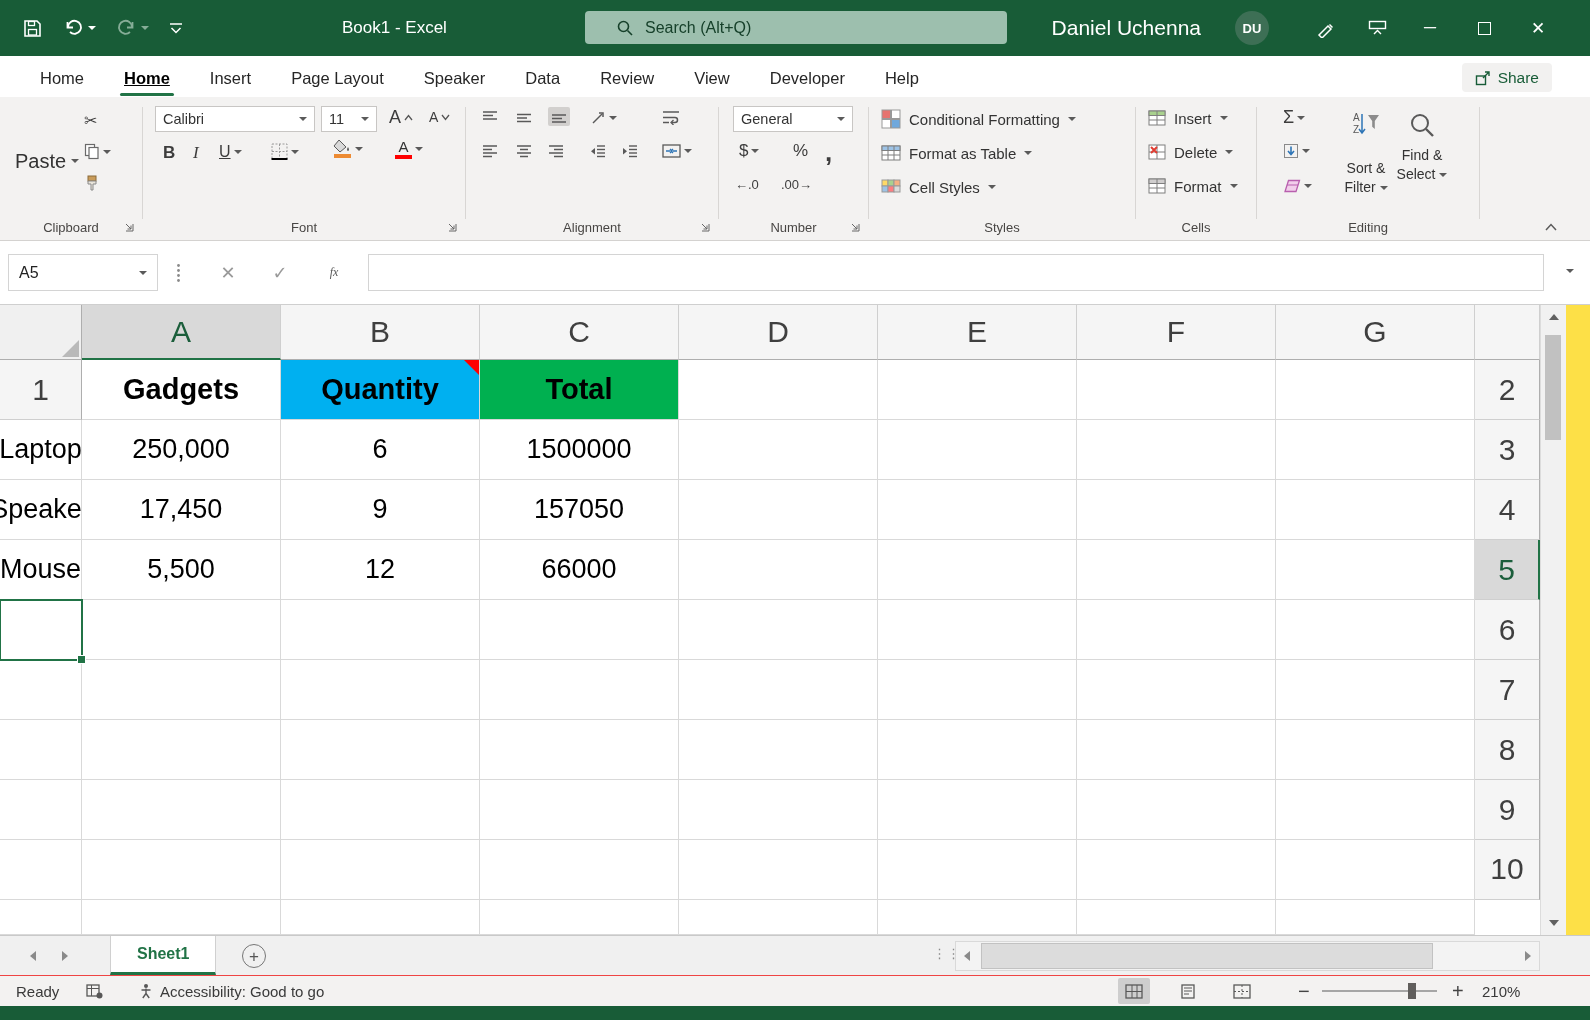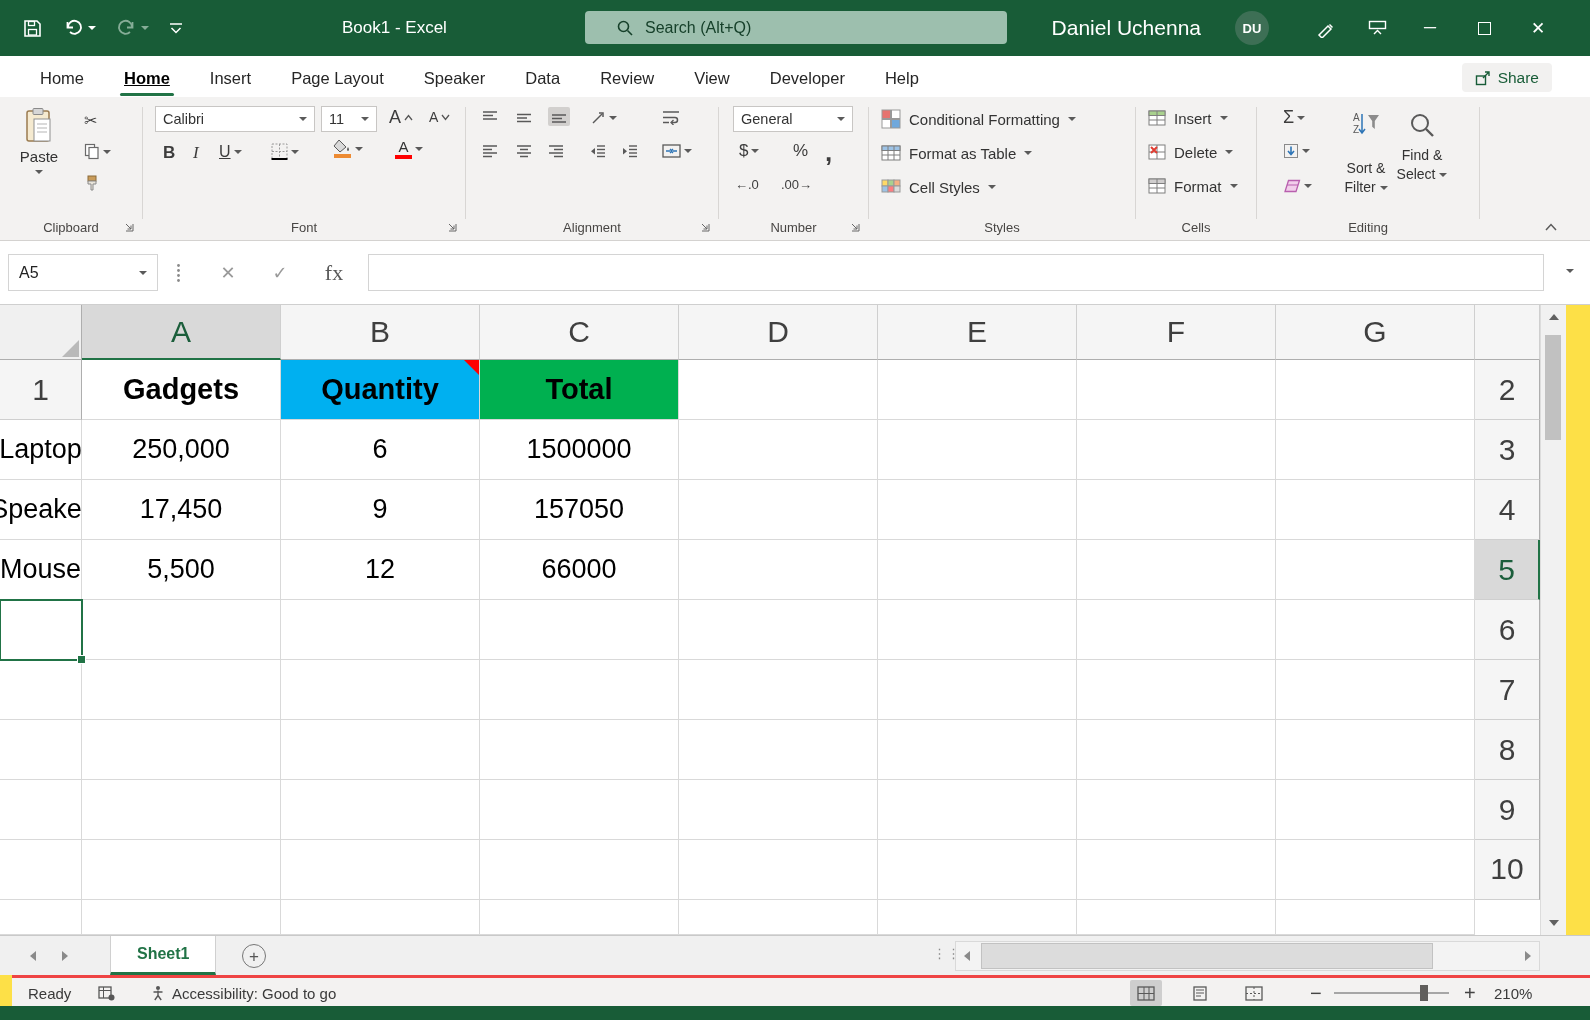"Paste" .pastebtn { flex-direction: column -> row; font-size: 15px -> 20px }
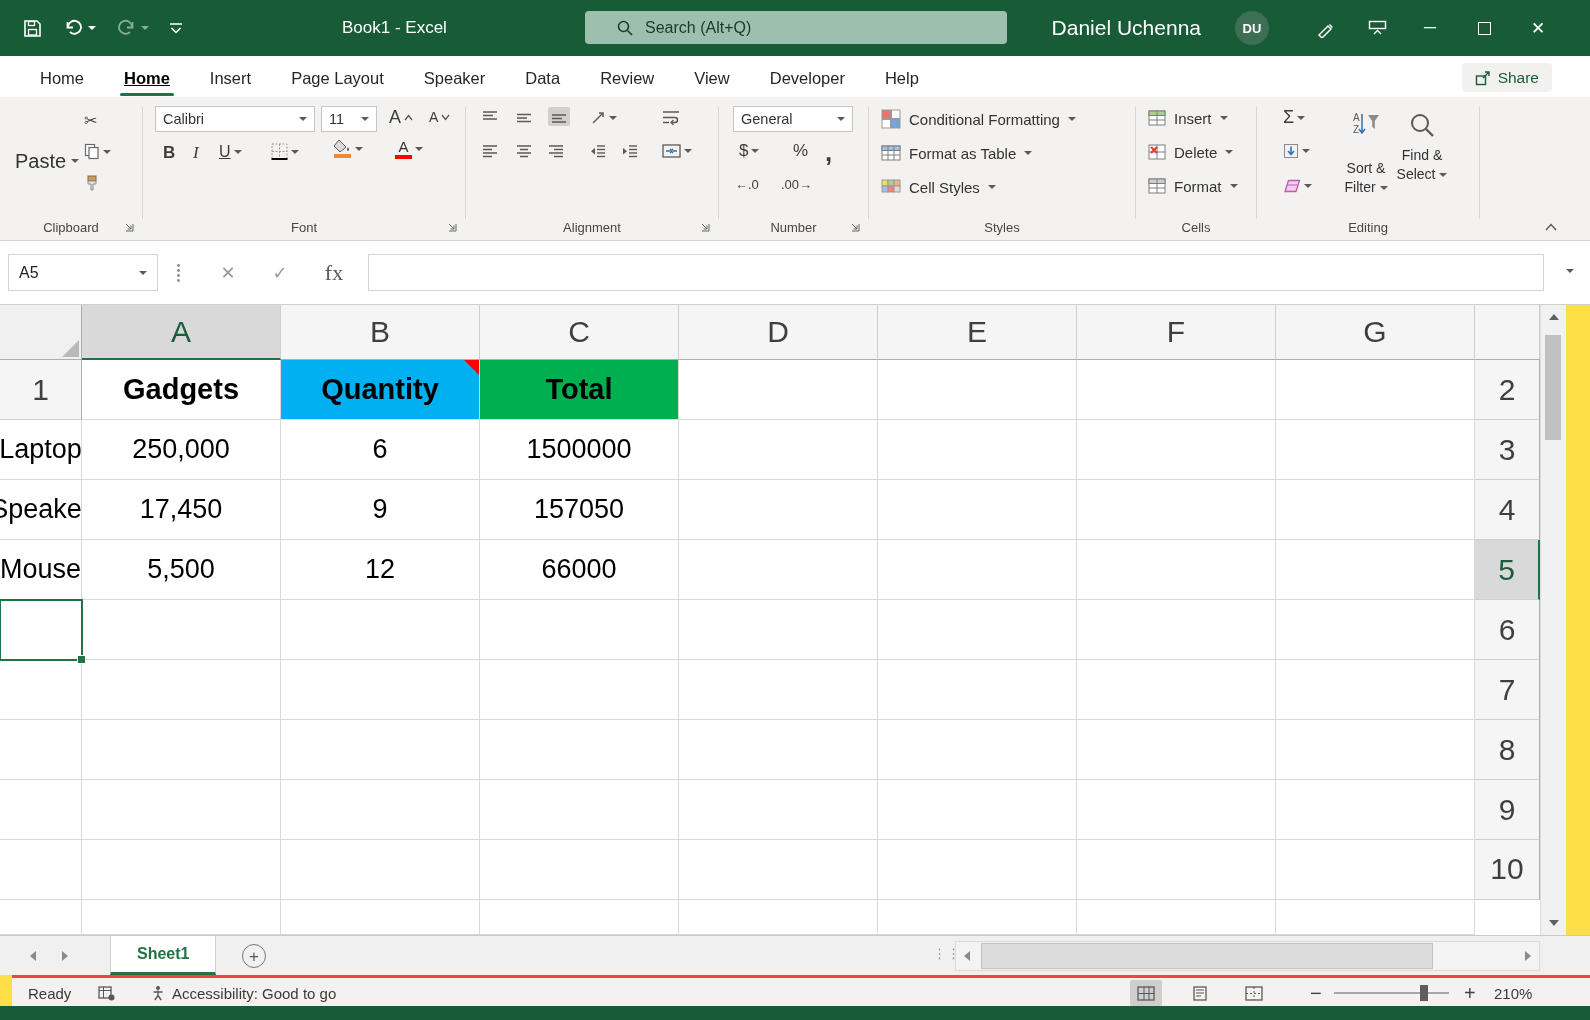"fx" .fxsym { font-size: 22px -> 12px; font-style: none -> italic }
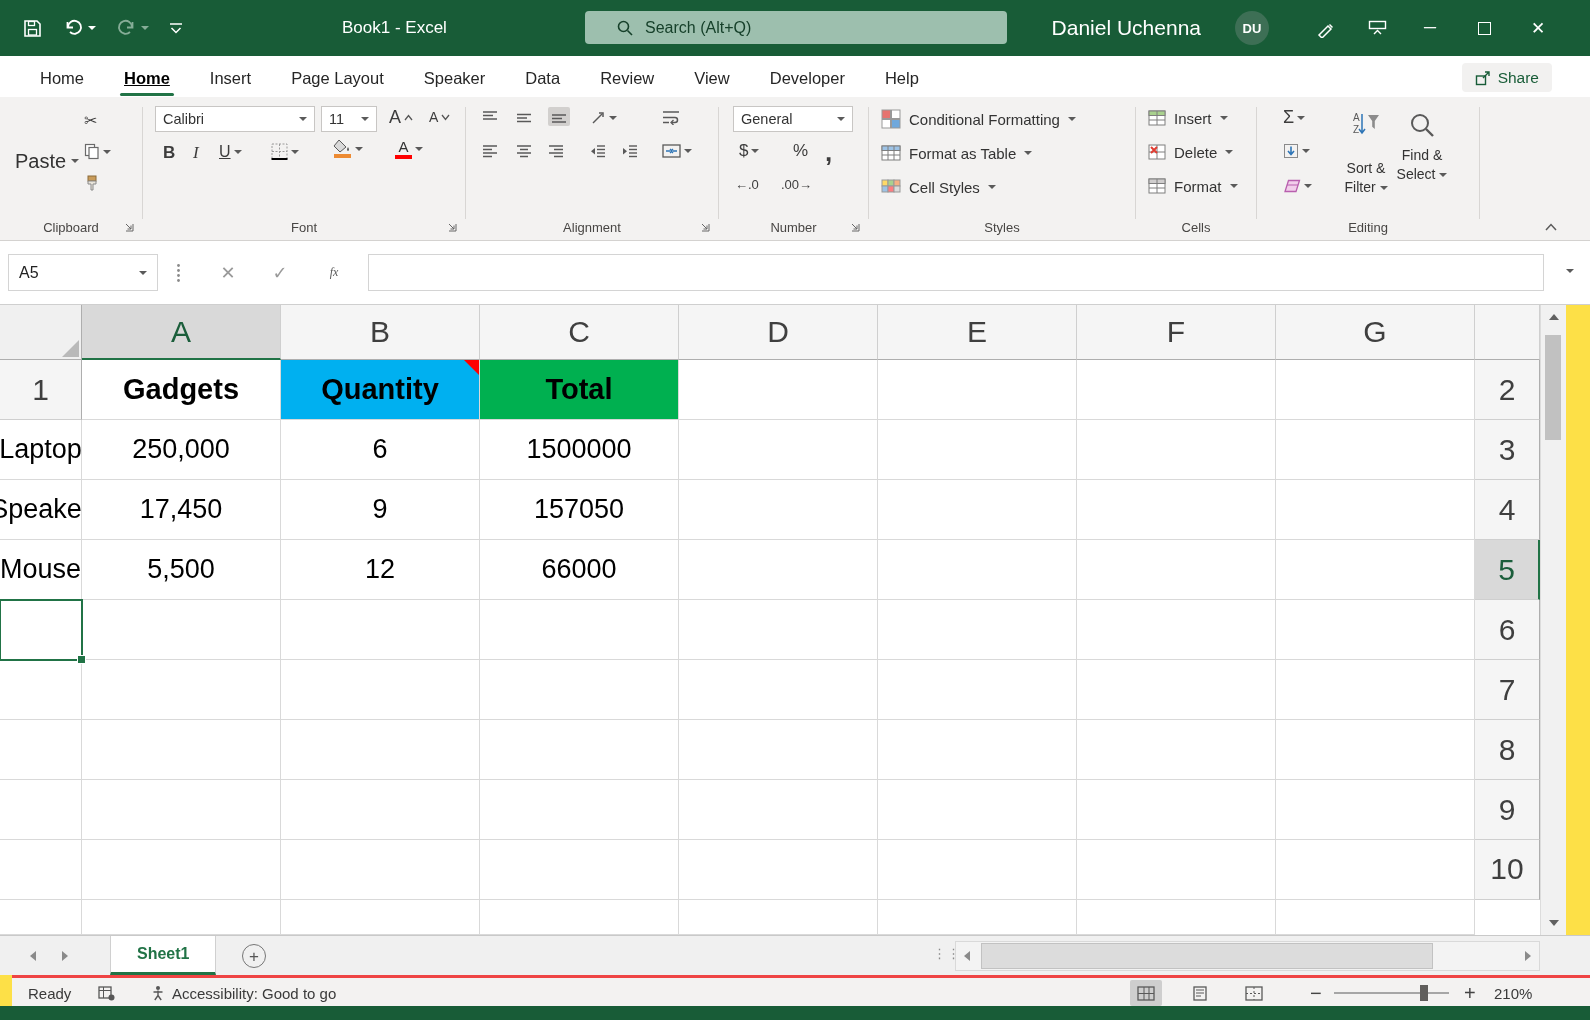"Ready" .statusbar { border-top: 3px solid #ef4444 -> 1px solid #ef4444; left: 12px -> 0 }
